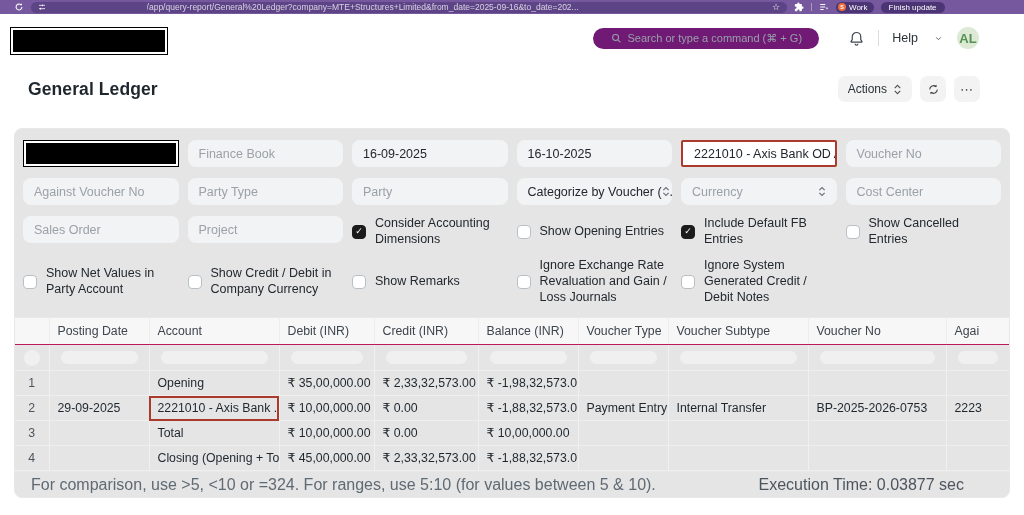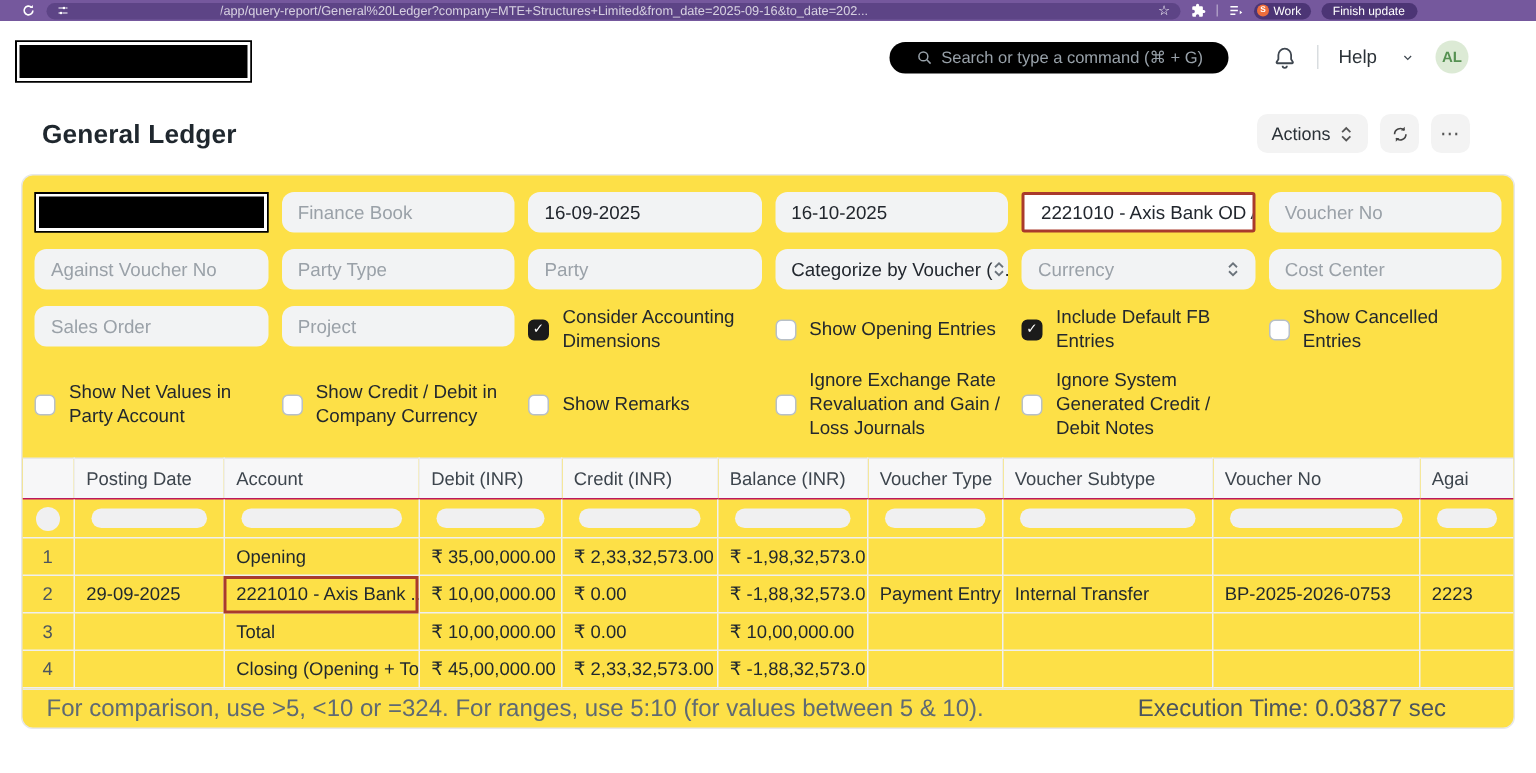"Search or type a command" .searchpill { background: #000000 -> #701a75 }
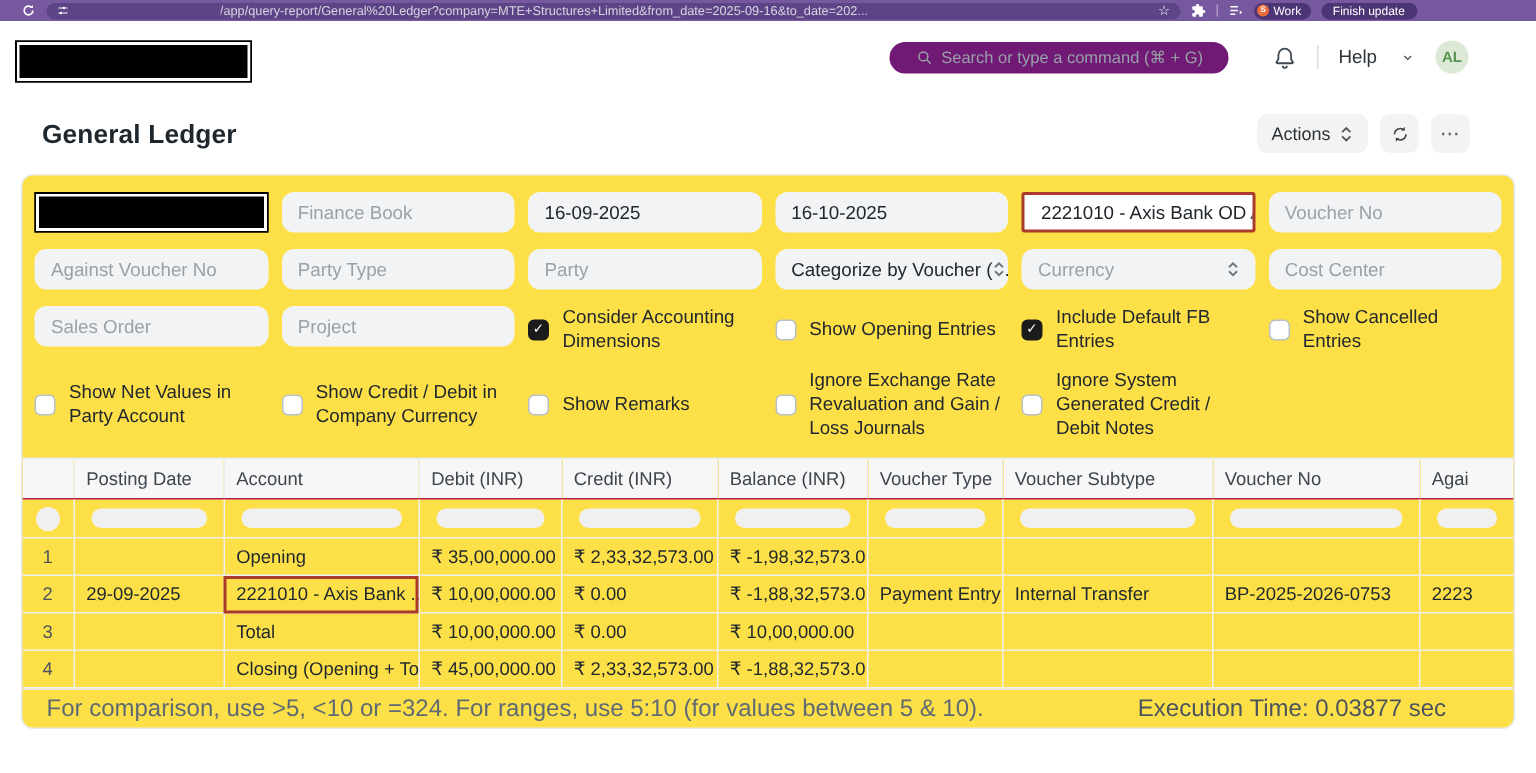"AL" .avatar { font-size: 10px -> 13px }
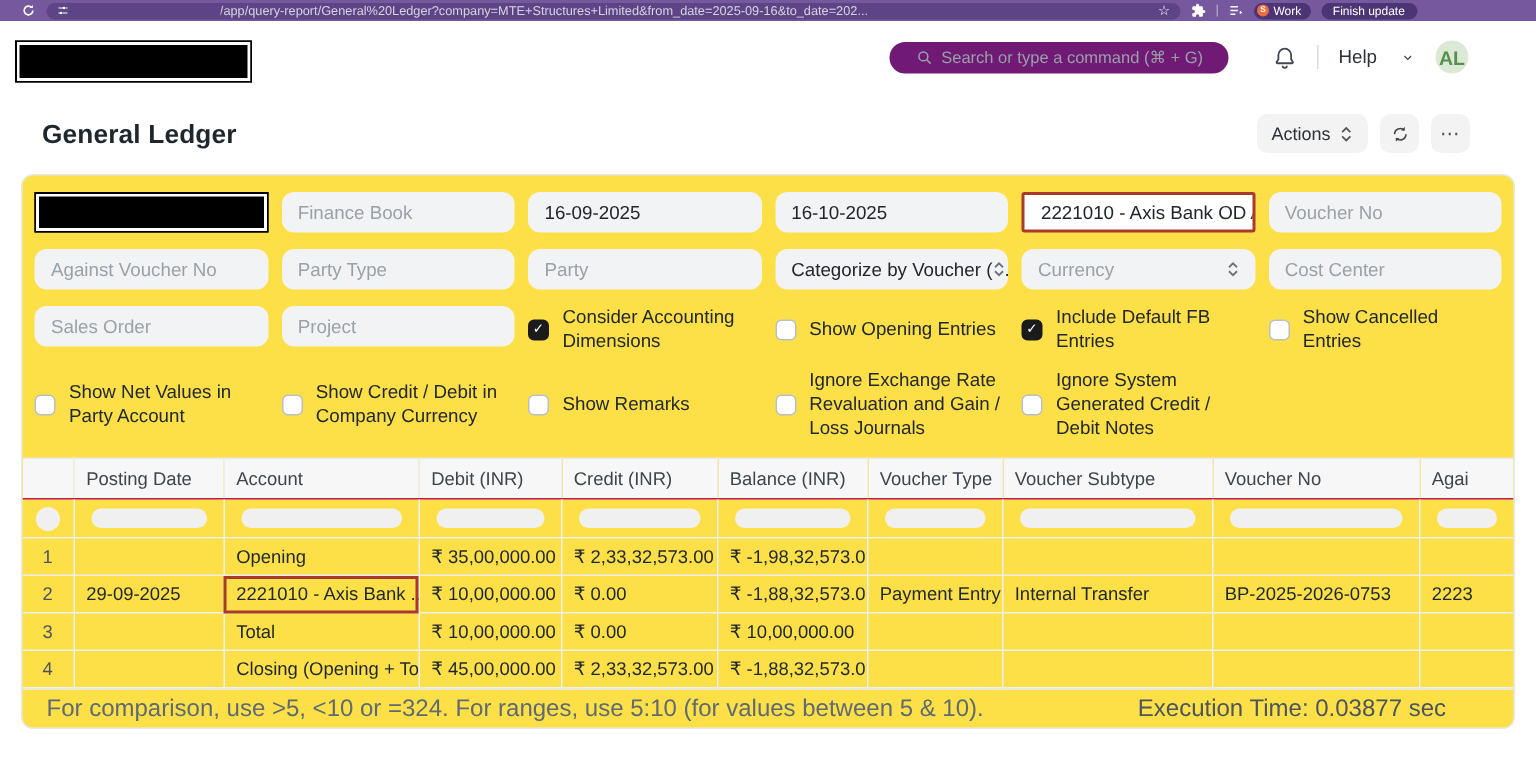"Finance Book" .card { background: #fde047 -> #e5e5e5; margin: 4px 14px -> 16px 14px }
